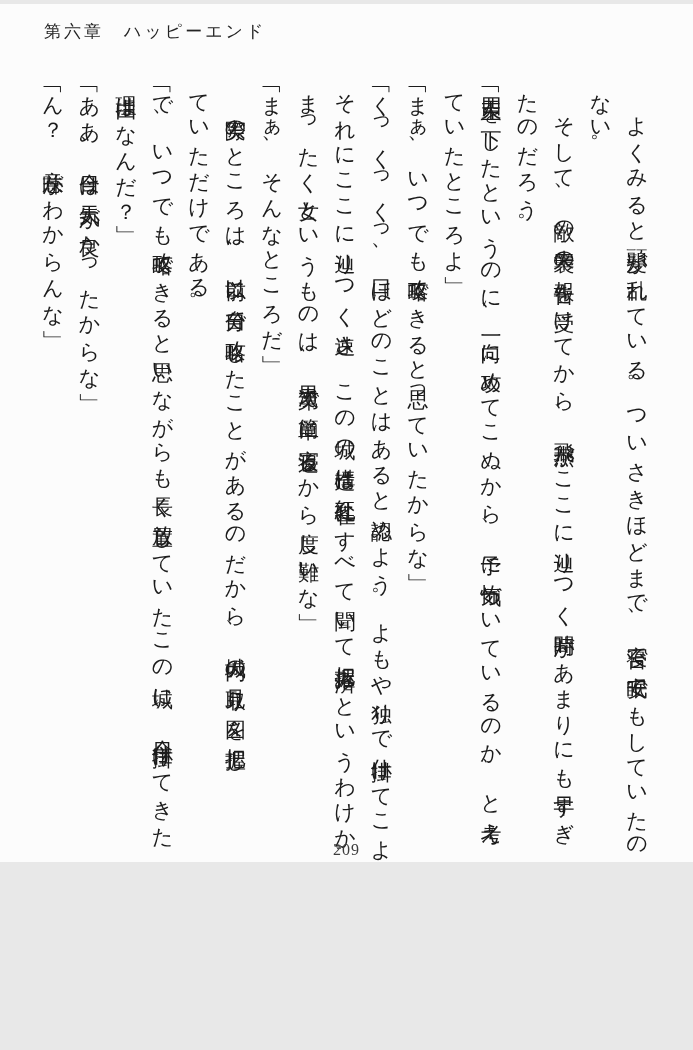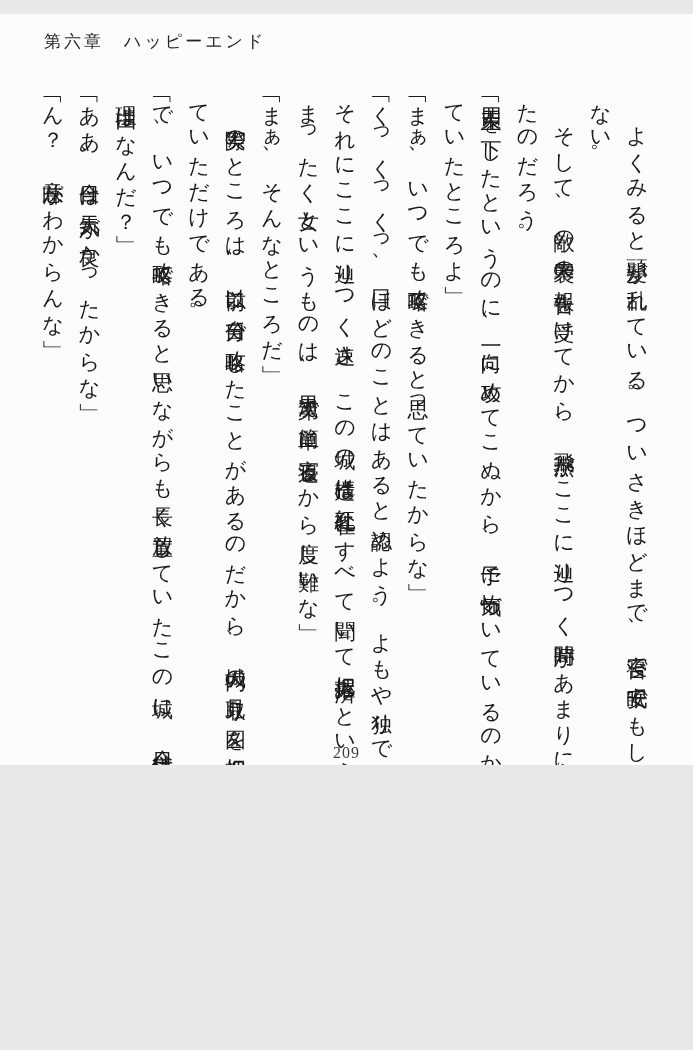"第六章 ハッピーエンド" .page { height: 751px -> 858px; margin: 14px auto -> 4px auto }
